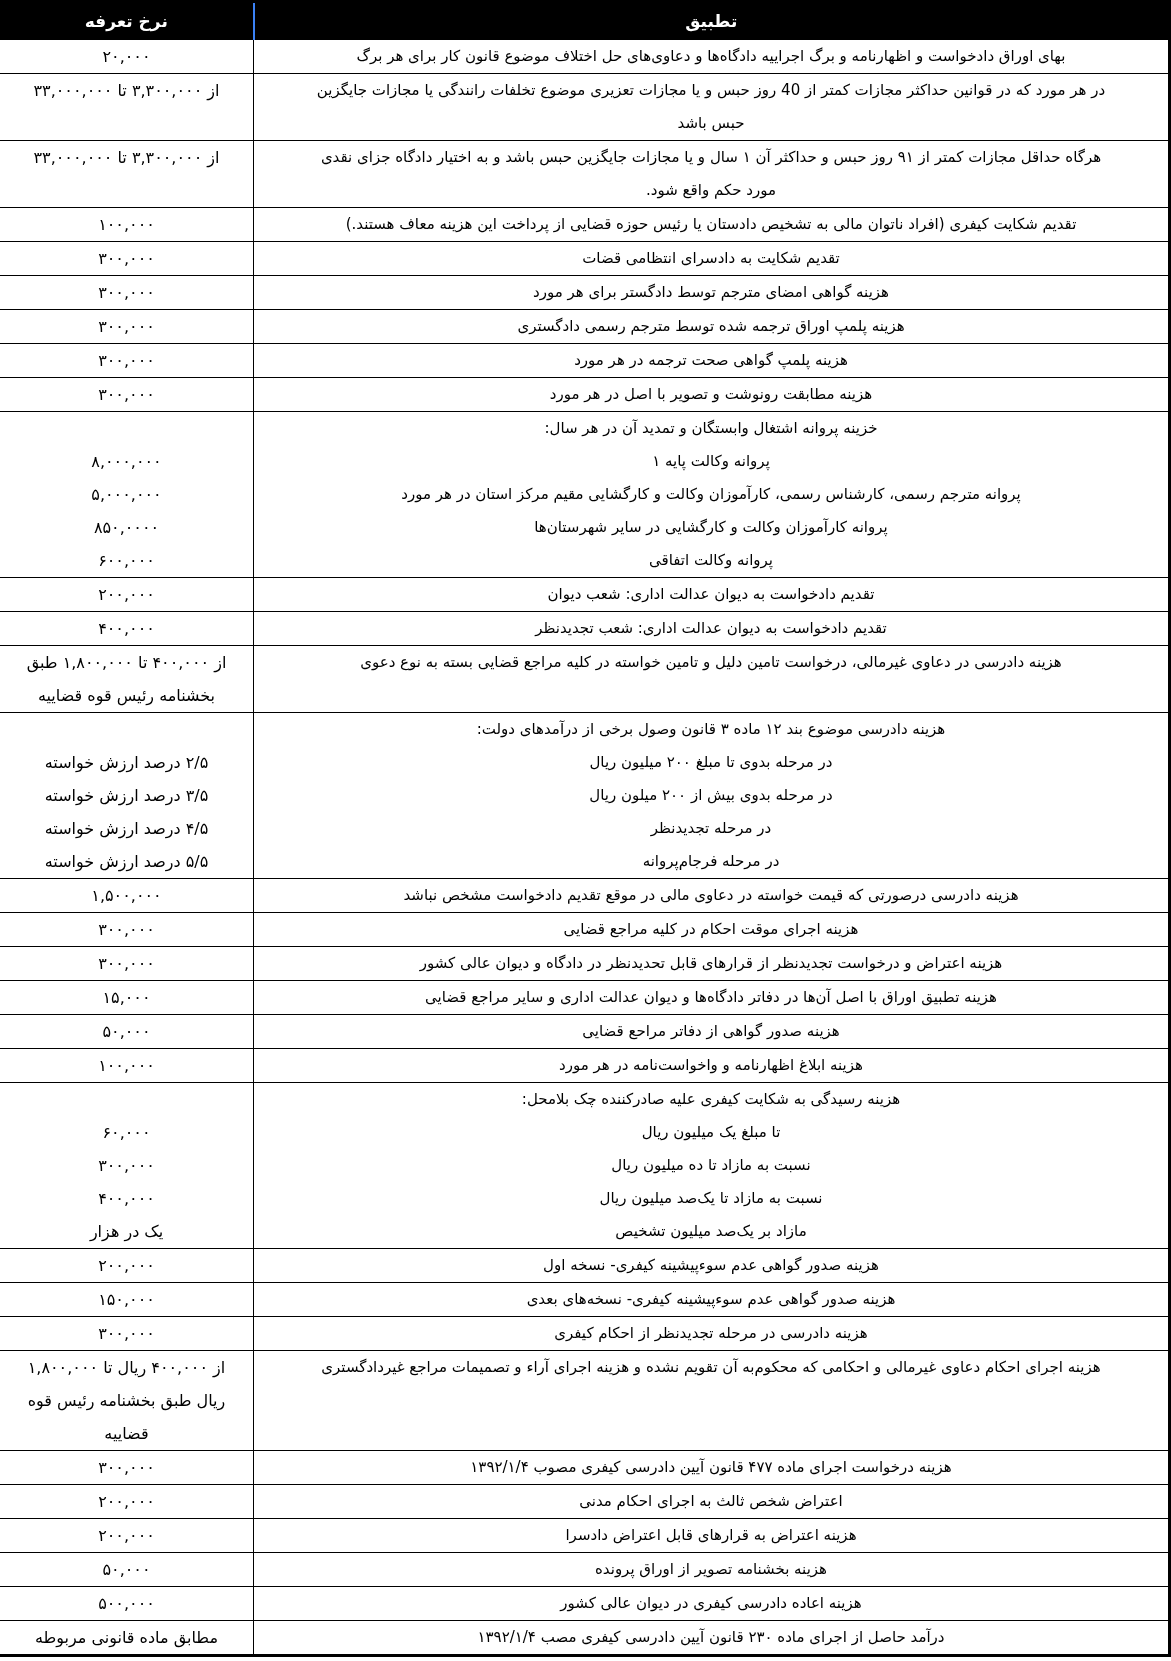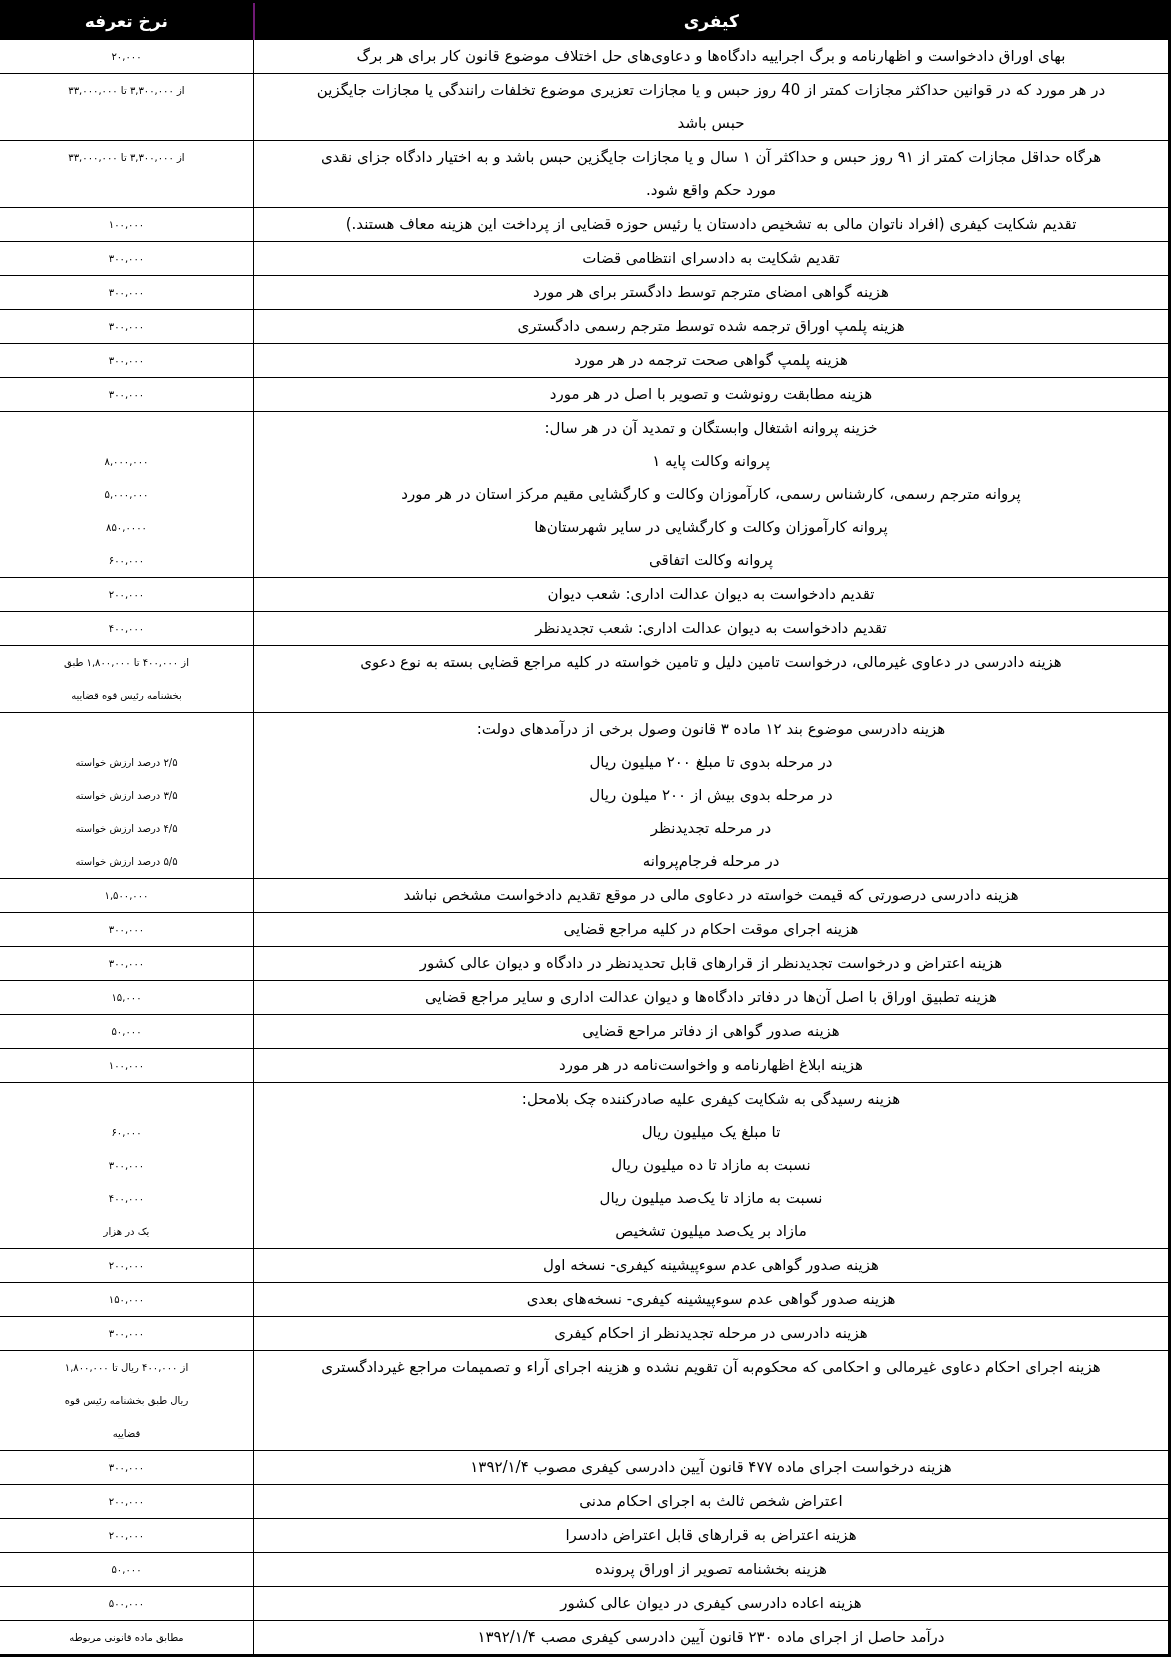"نرخ تعرفه" th.rate-header { border-right: 2px solid #701a75 -> 2px solid #3b82f6 }
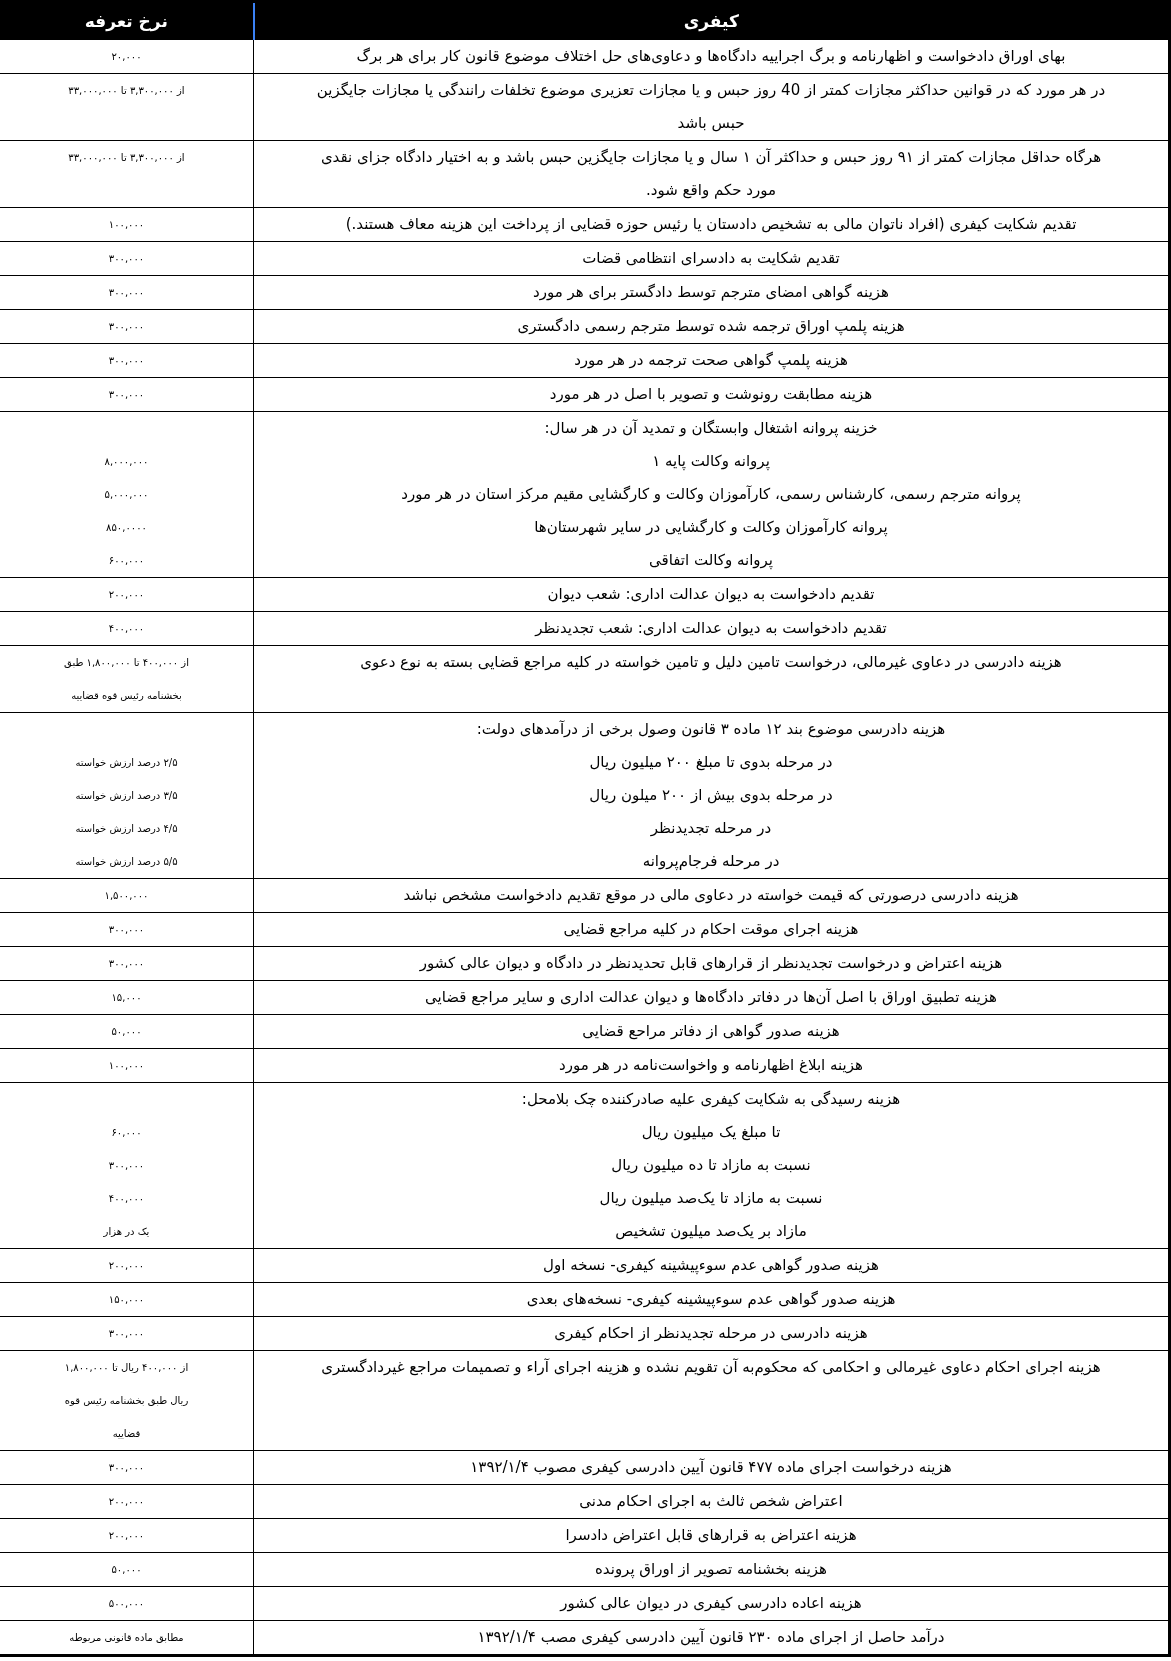"کیفری" th.title-header { text: کیفری -> تطبیق }
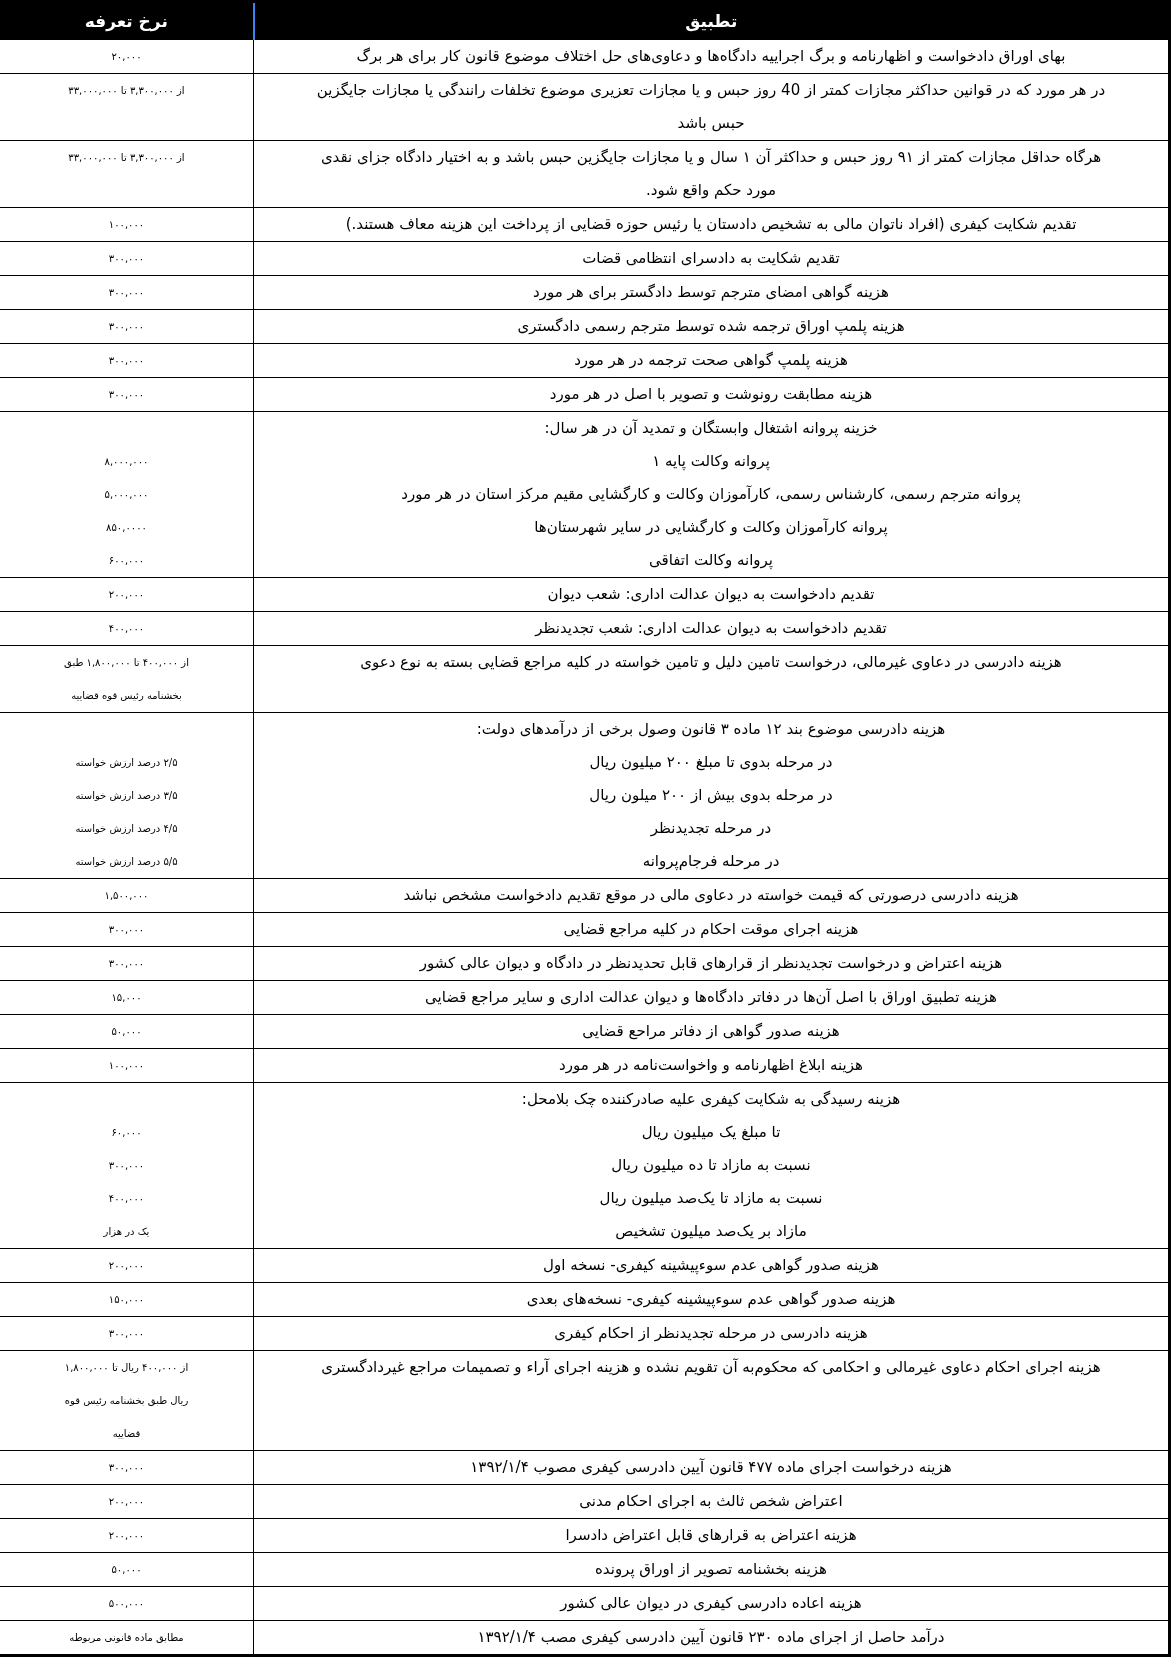"۲۰,۰۰۰" td.rate-cell .line { font-size: 10px -> 16px }
